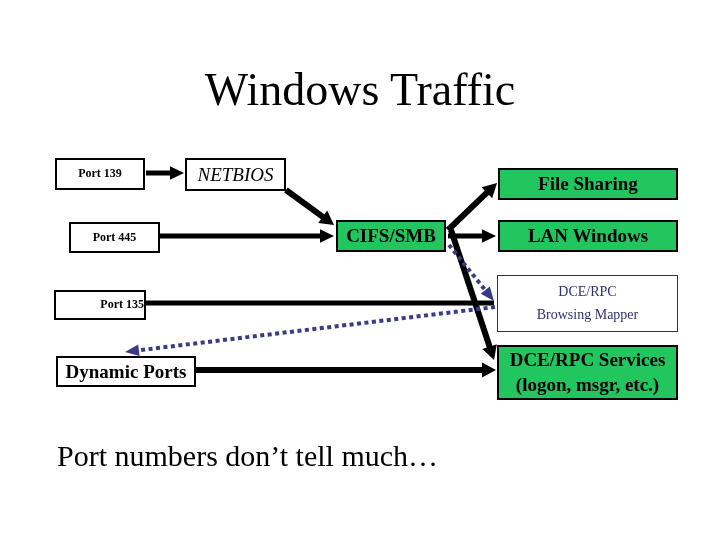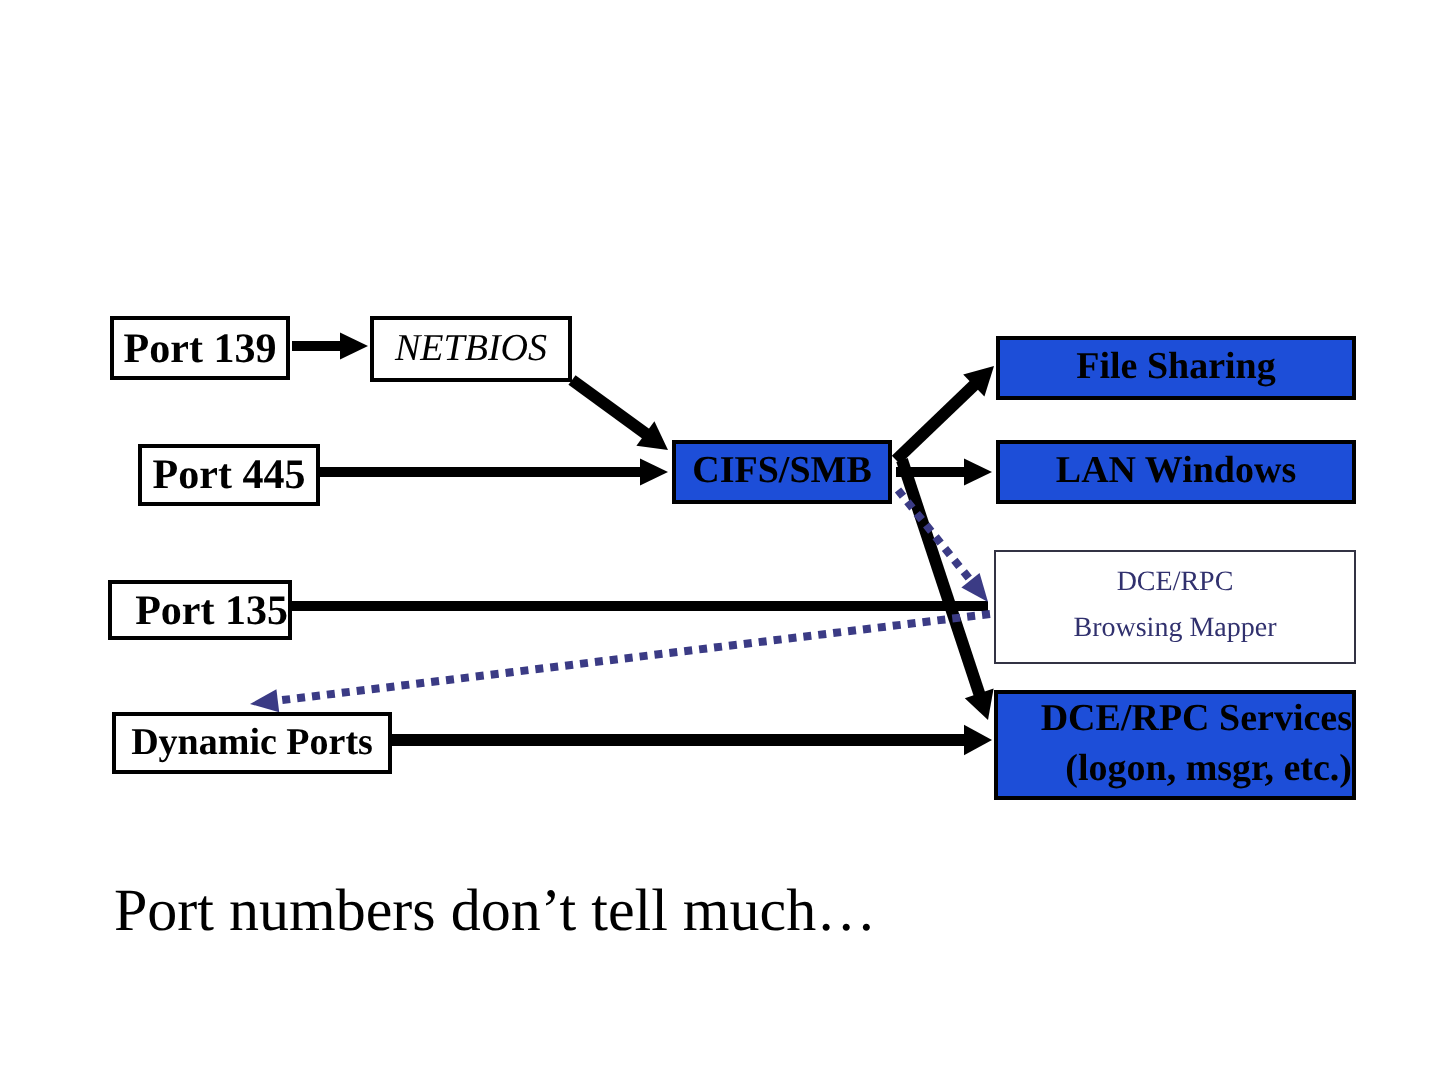"Windows Traffic" div.title { html: none -> <div>Windows Traffic</div> }
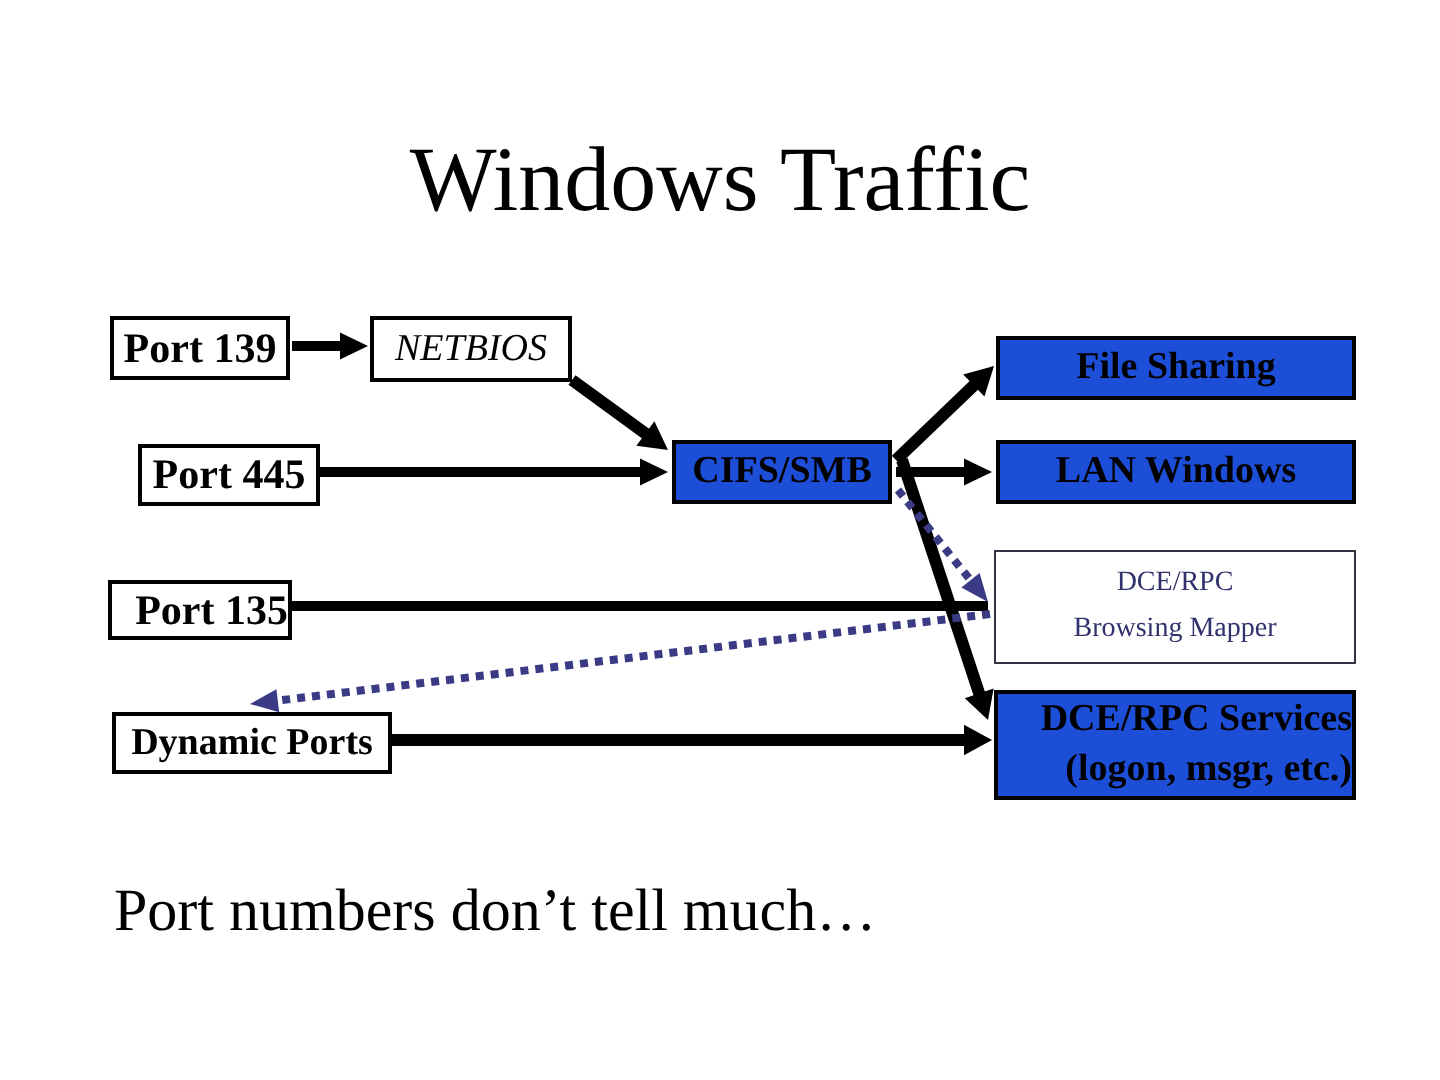"Port 139" .node { font-size: 21px -> 12px }
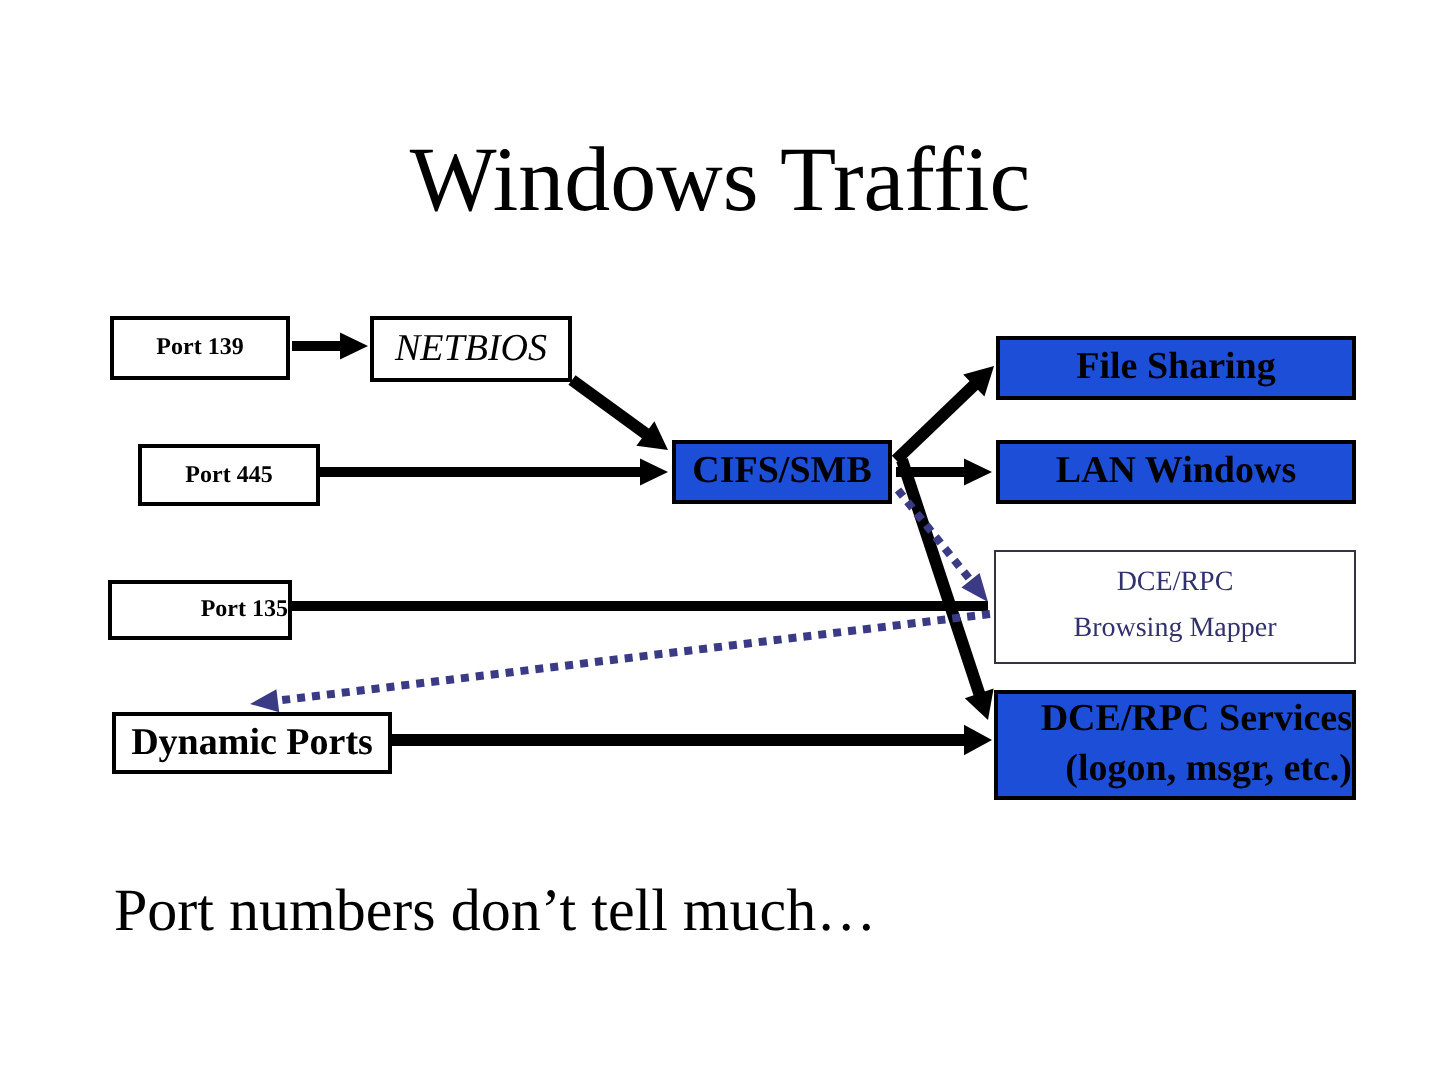"File Sharing" .node.gold { background: #1d4ed8 -> #22c55e; text-align: right -> none }
